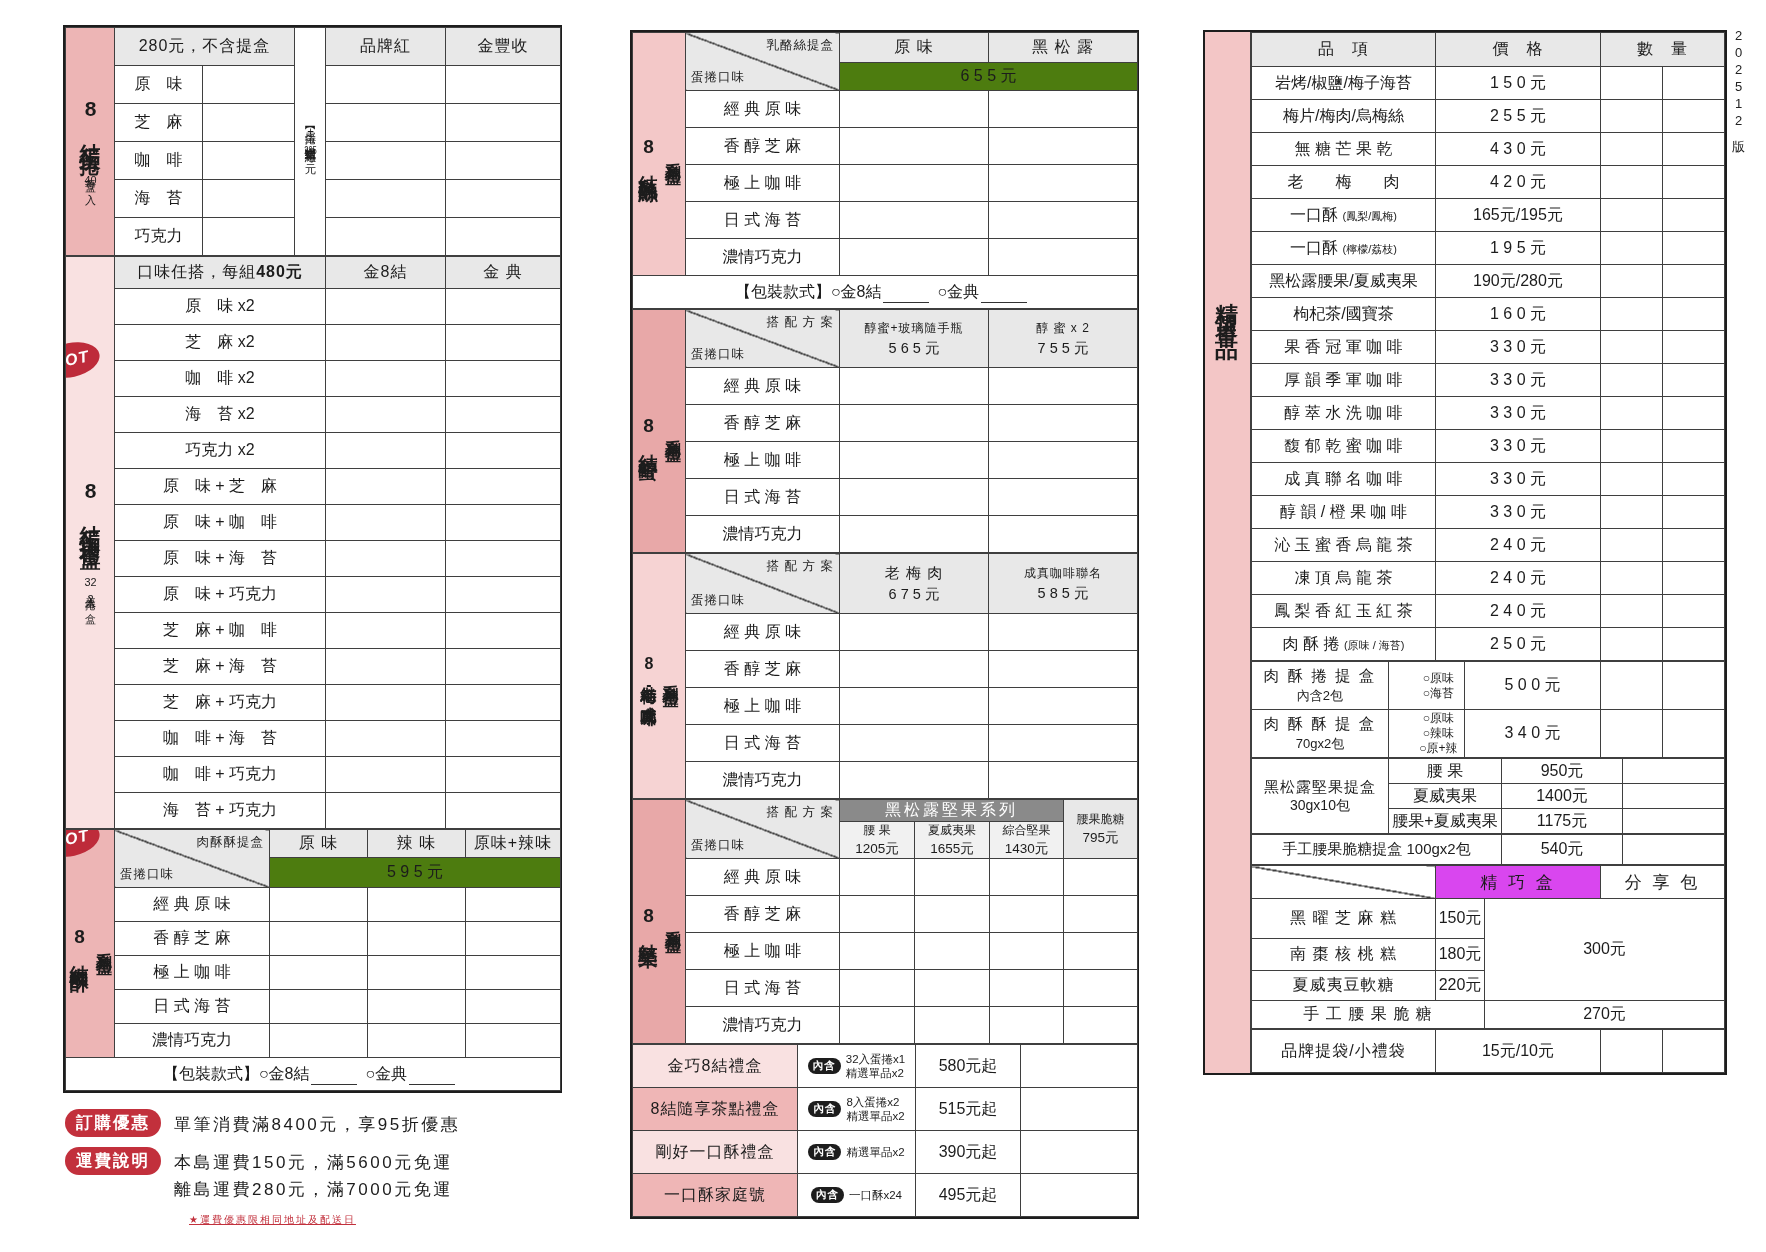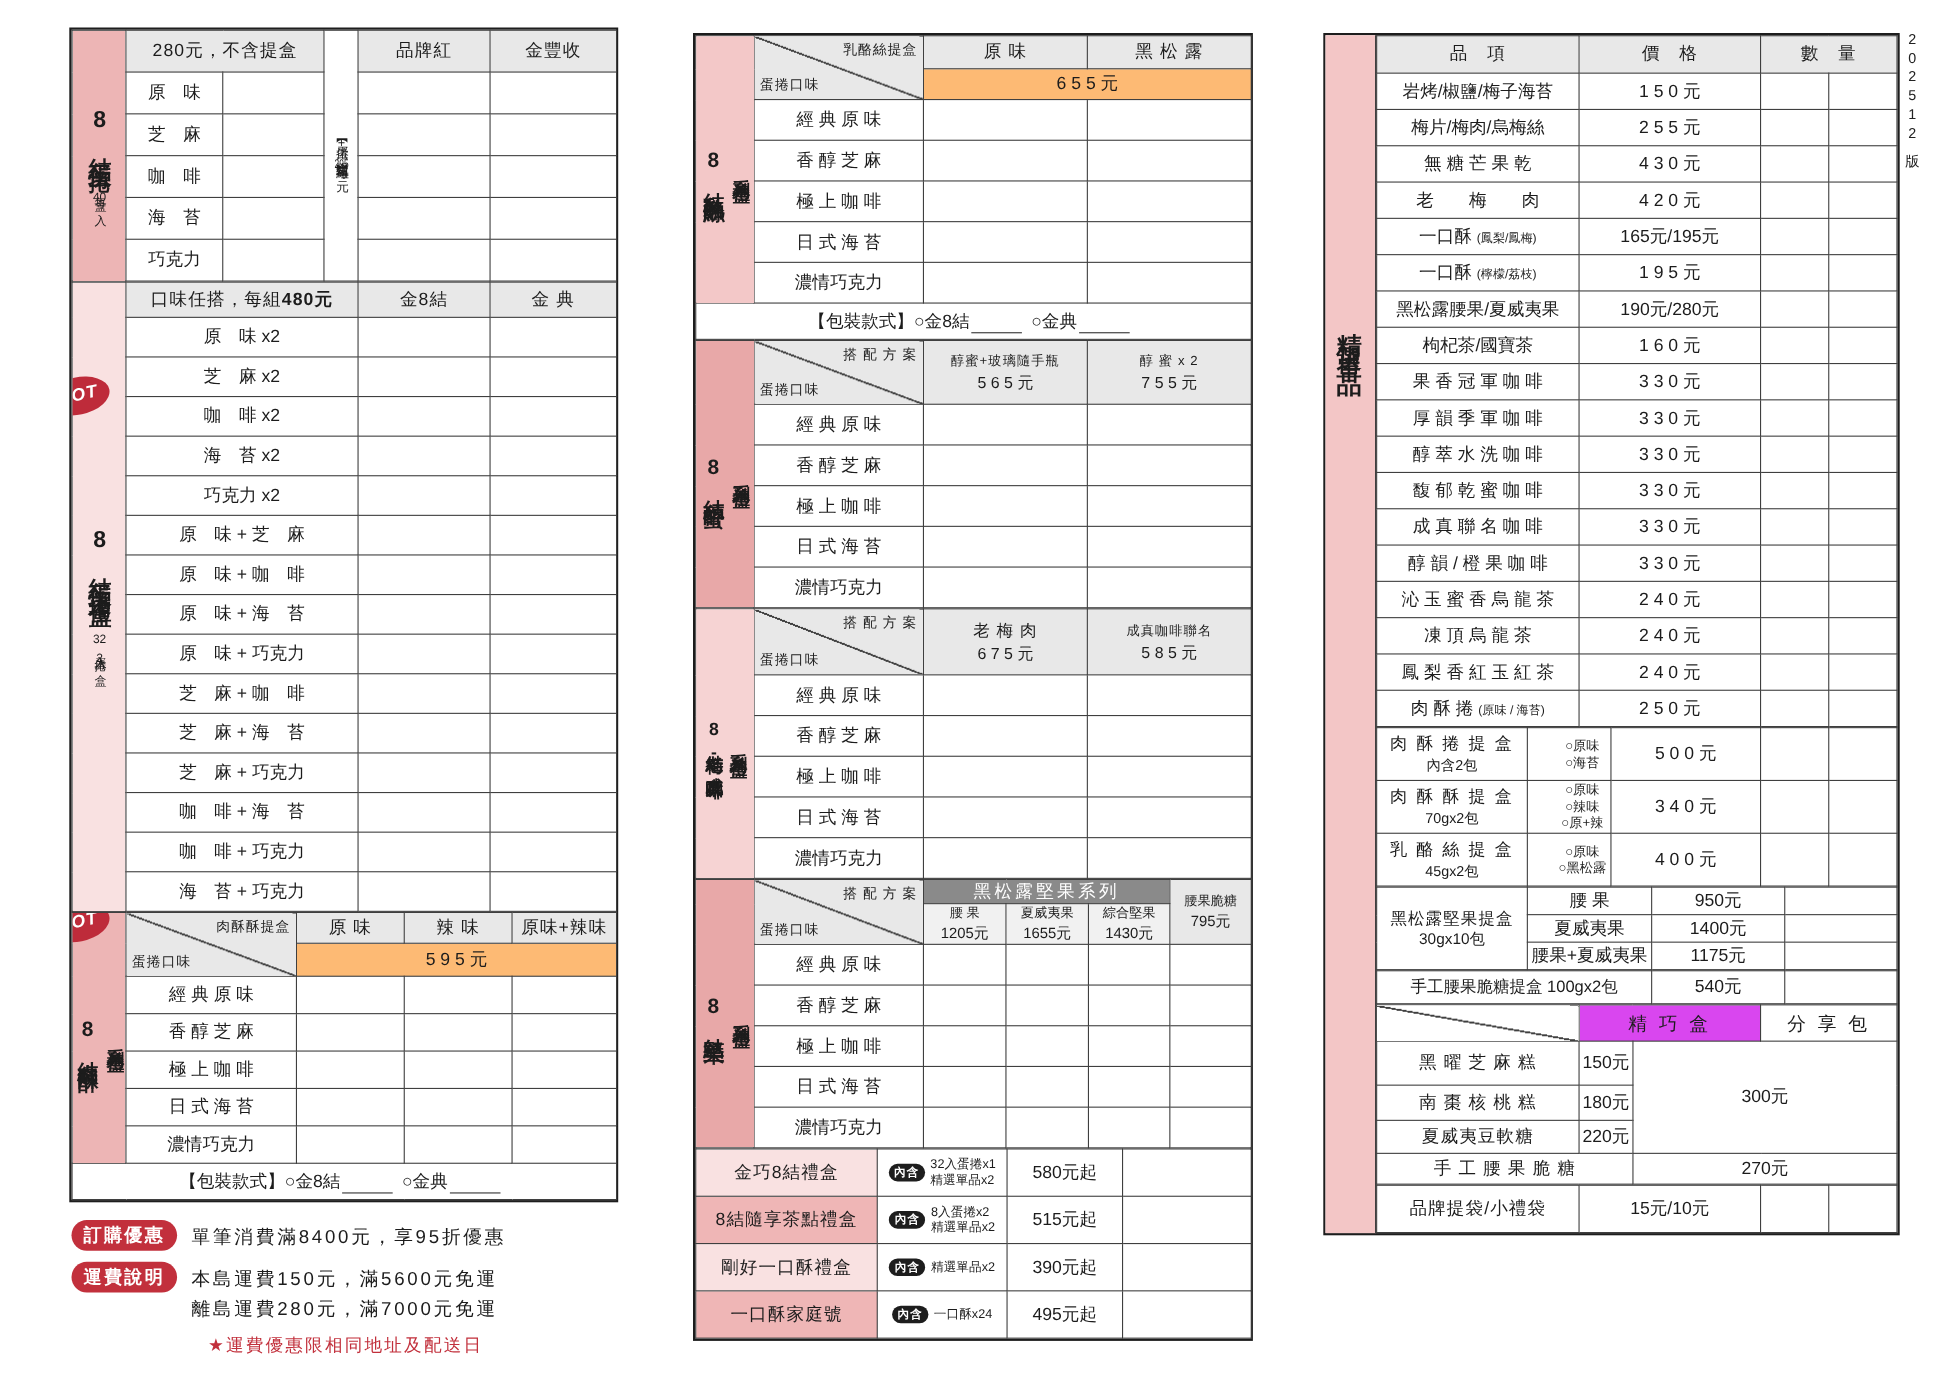"6 5 5 元" .prow { background: #fdba74 -> #4d7c0f }
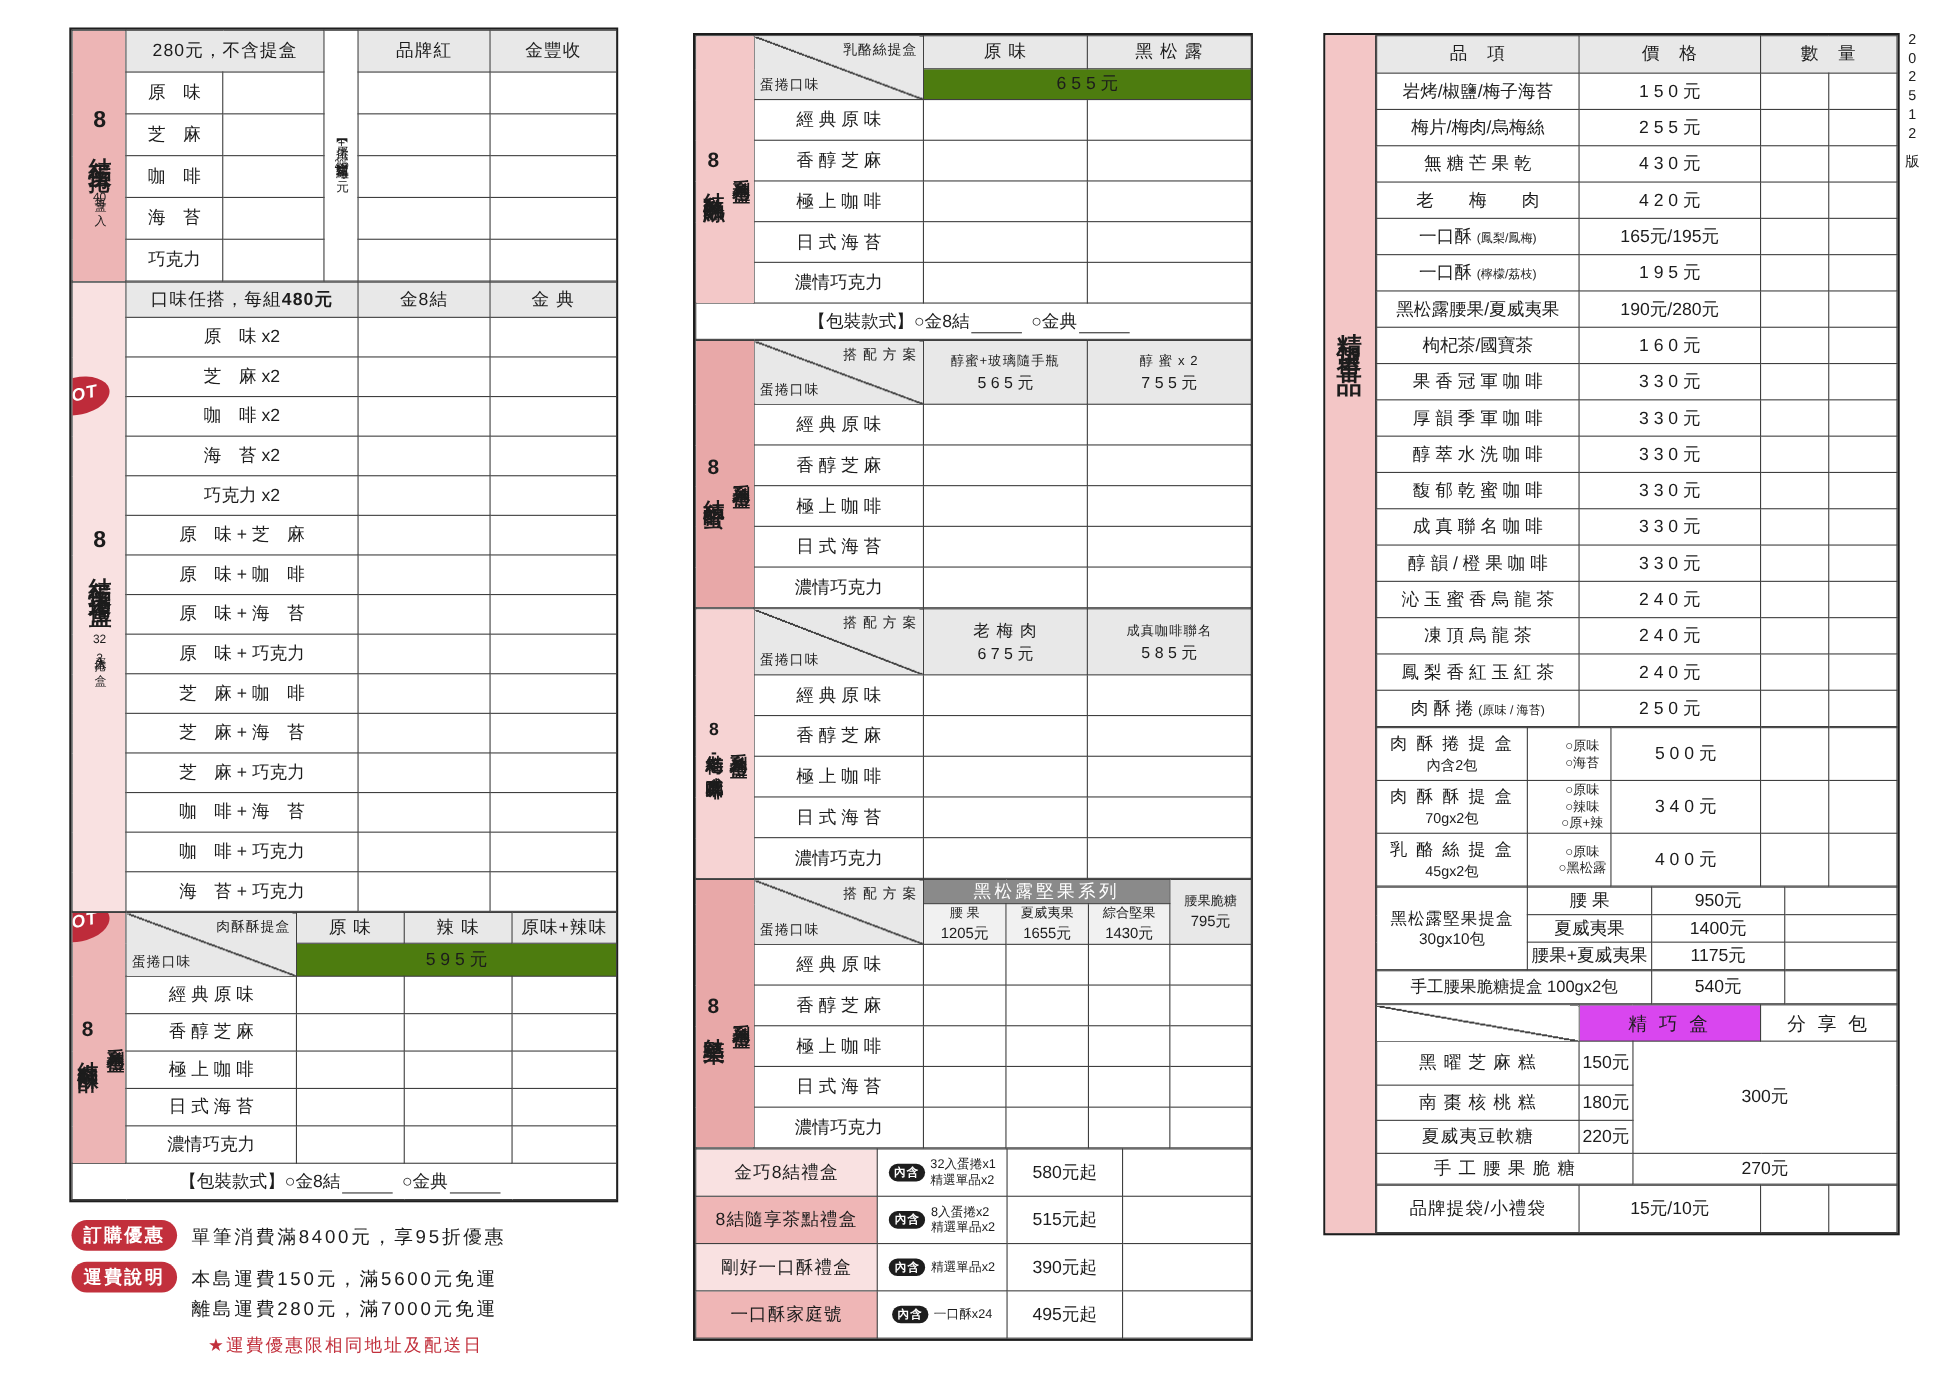"乳 酪 絲 提 盒" tr { html: <tr> <td> <div>乳 酪 絲 提 盒</div> <div>45gx2包</div> </td> <td> <div>○原味</div> <div>○黑松露</div> </td> <td>4 0 0 元</td> <td></td> <td></td> </tr> -> none }
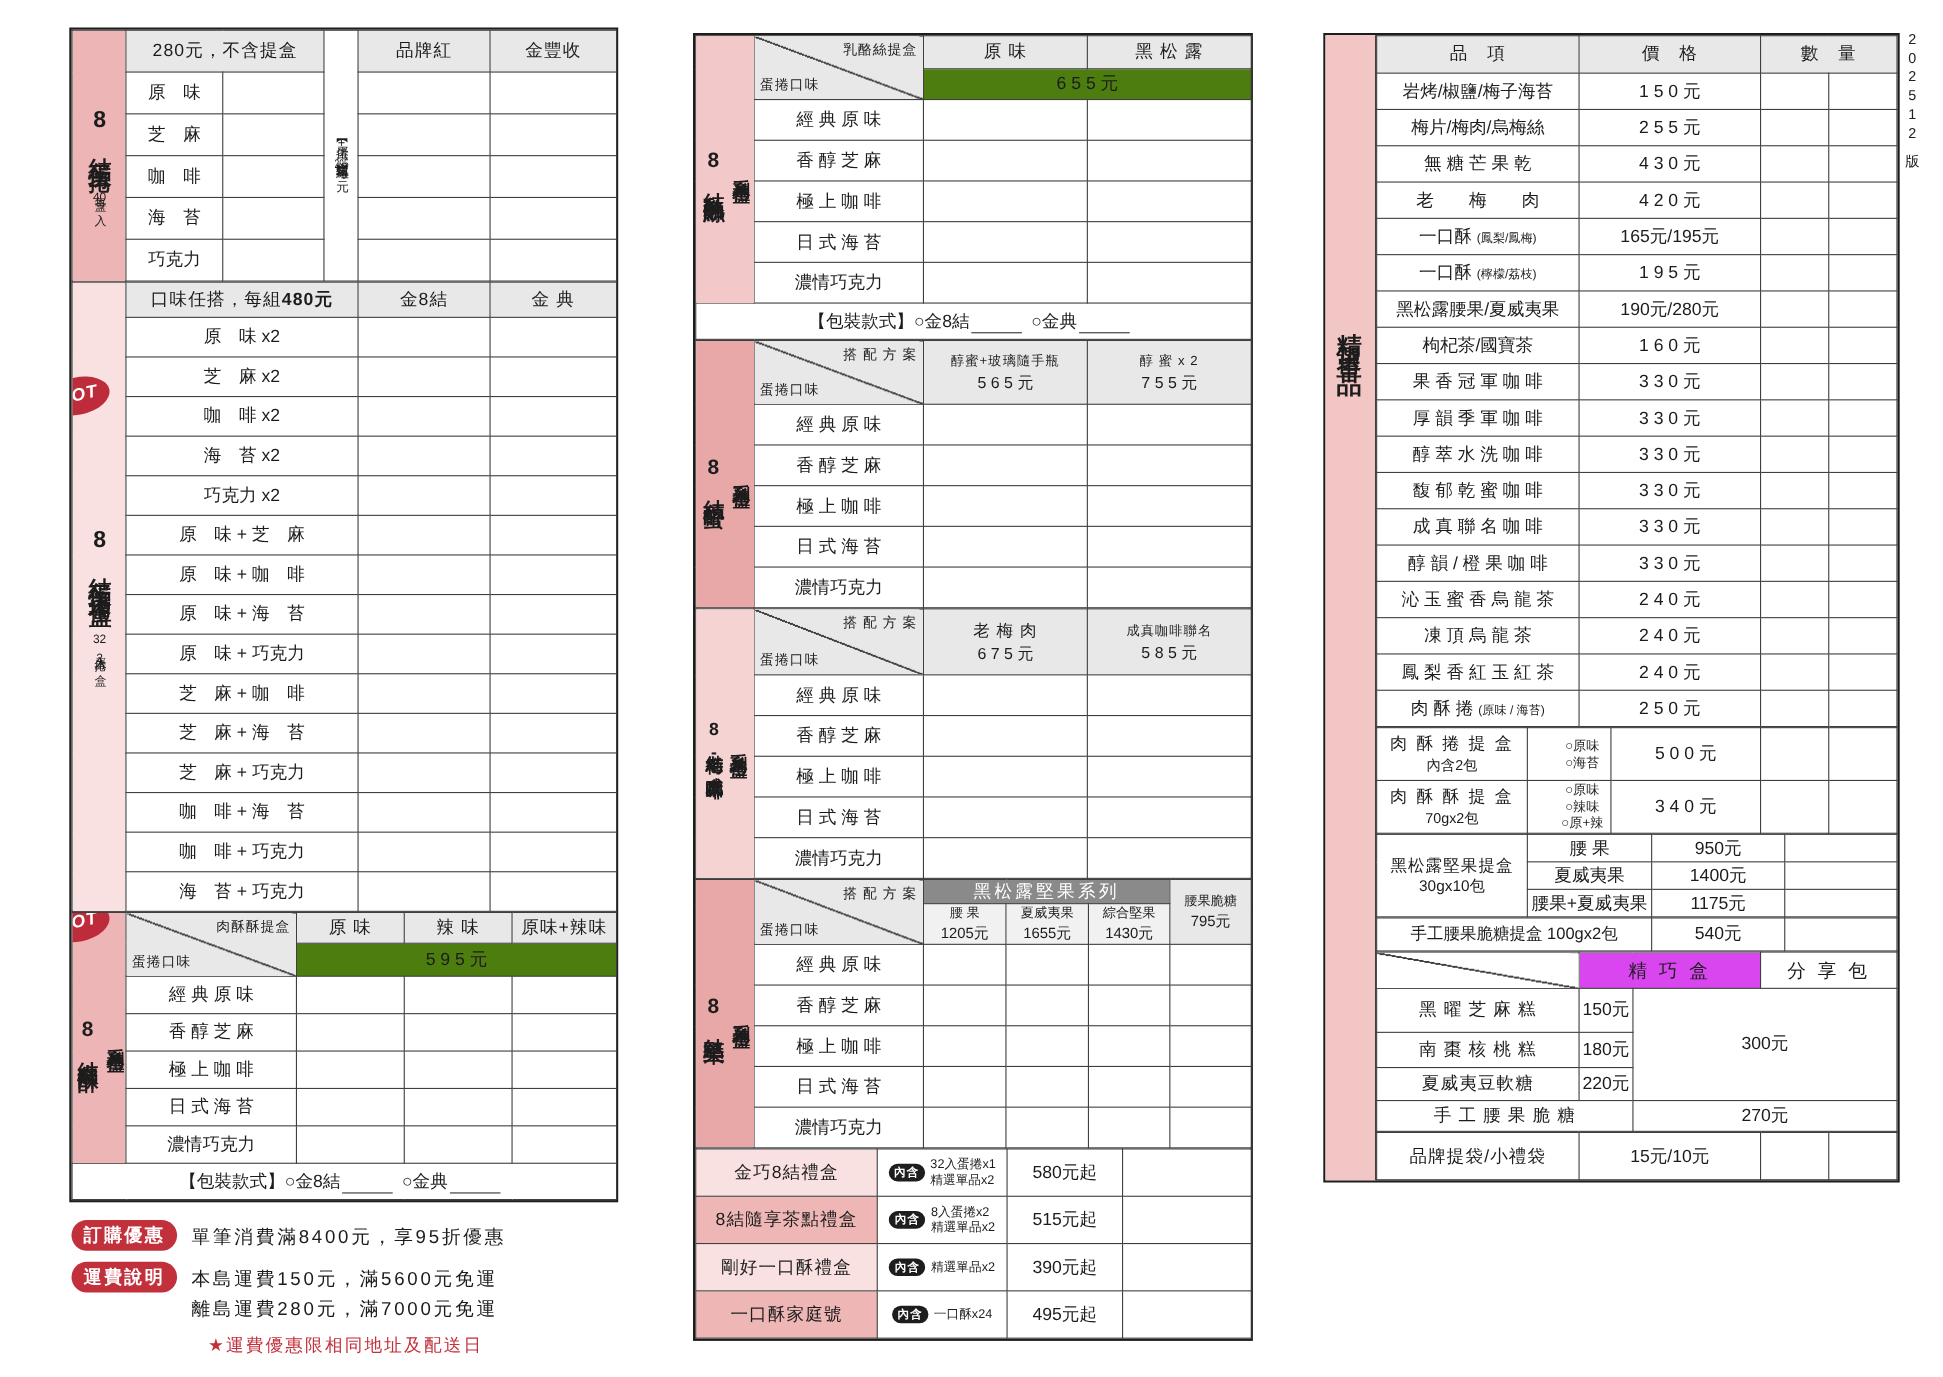"★運費優惠限相同地址及配送日" .star { font-size: 16px -> 10px; text-decoration: none -> underline }
